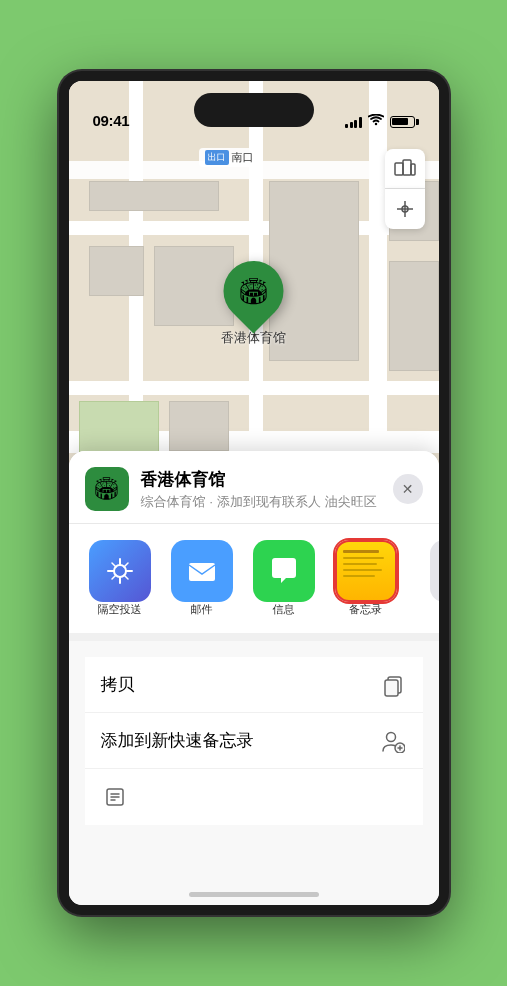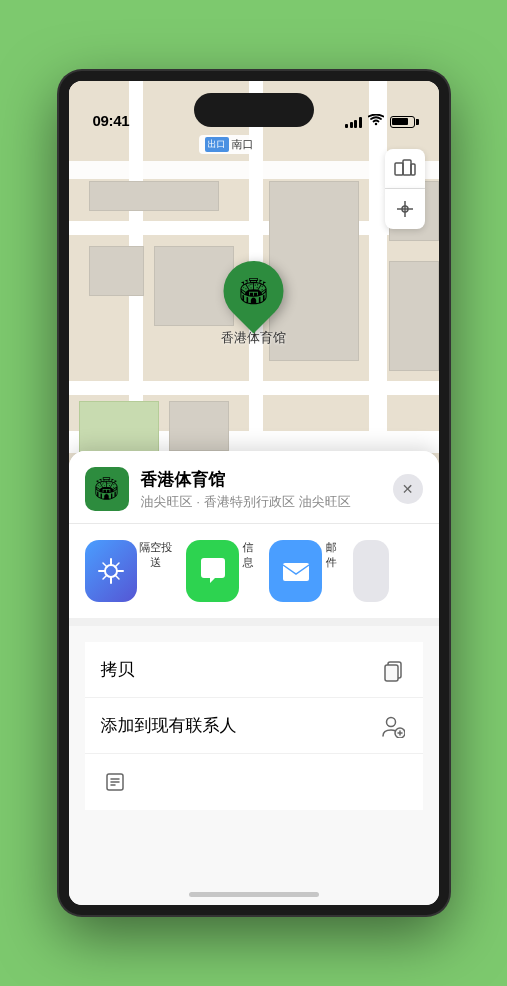"出口" .map-label { top: 54px -> 67px }
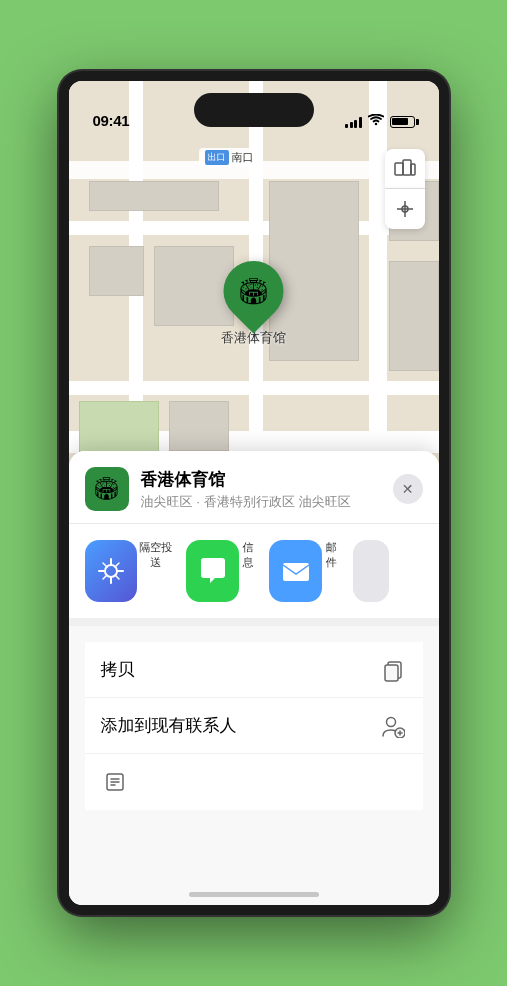"油尖旺区 · 香港特别行政区 油尖旺区" div.location-subtitle { text: 油尖旺区 · 香港特别行政区 -> 综合体育馆 · 添加到现有联系人 }
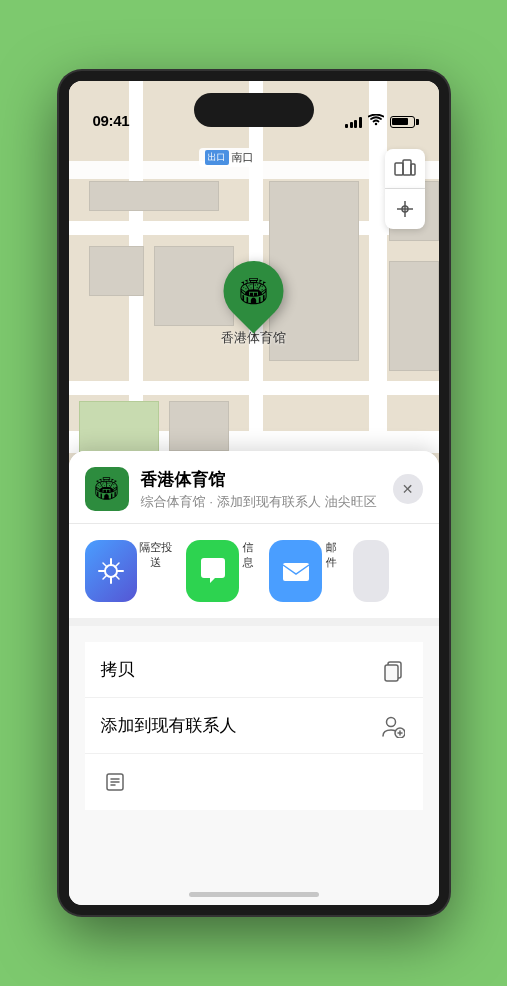"隔空投送" .share-item { align-items: none -> center; flex-direction: row -> column }
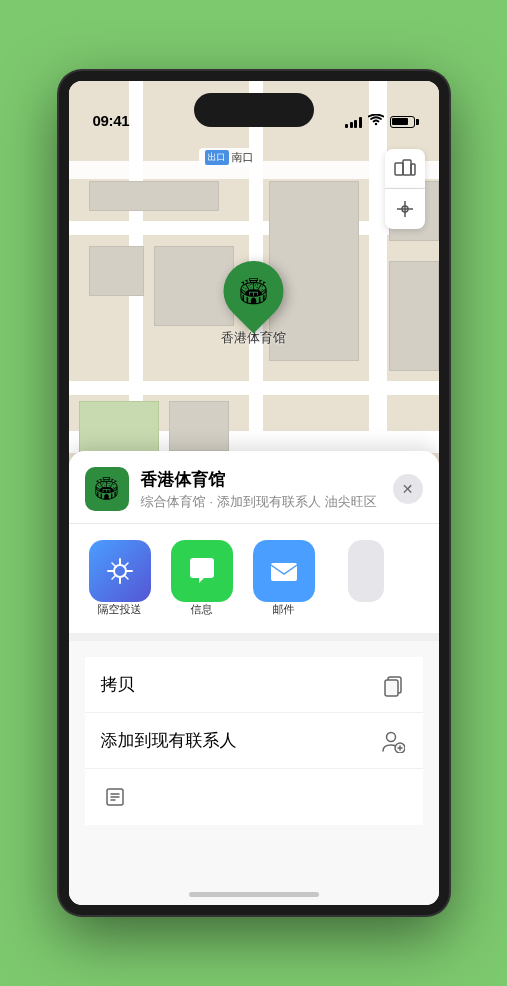"信息" div.share-item { order: before "邮件" -> after "邮件" }
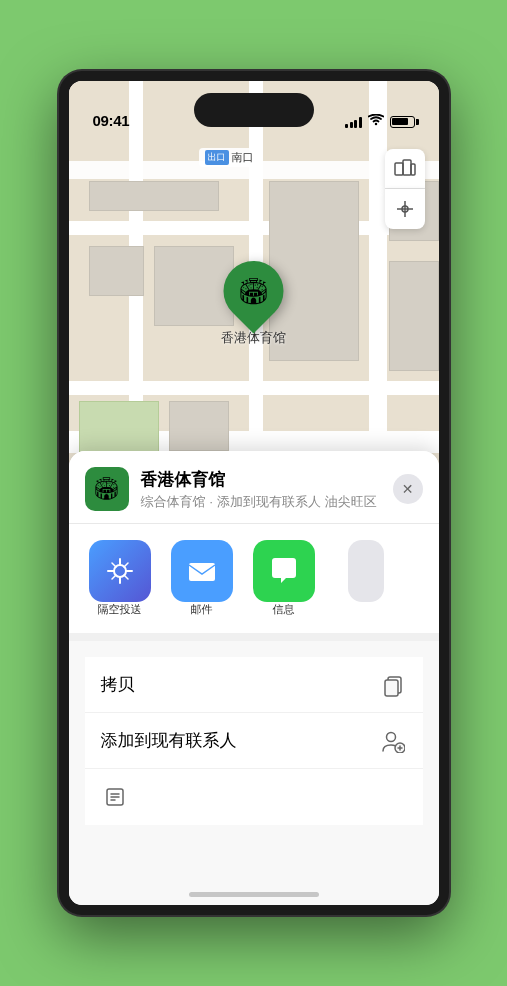"备忘录" div.share-item { html: none -> <div> <div> <div> <div></div> <div></div> <div></div> <div></div> <div></div> </div> </div> <span>备忘录</span> </div> }
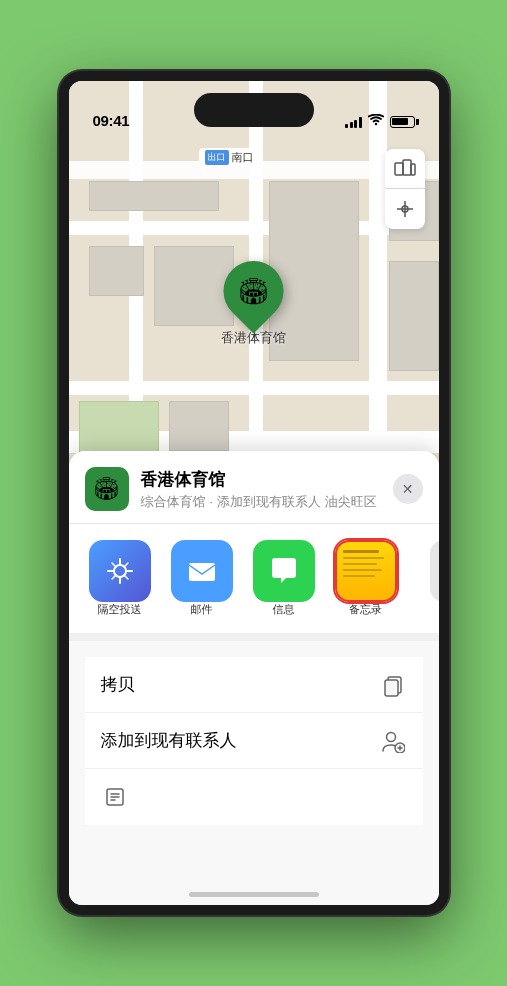"添加到现有联系人" span.action-label { text: 现有联系人 -> 新快速备忘录 }
